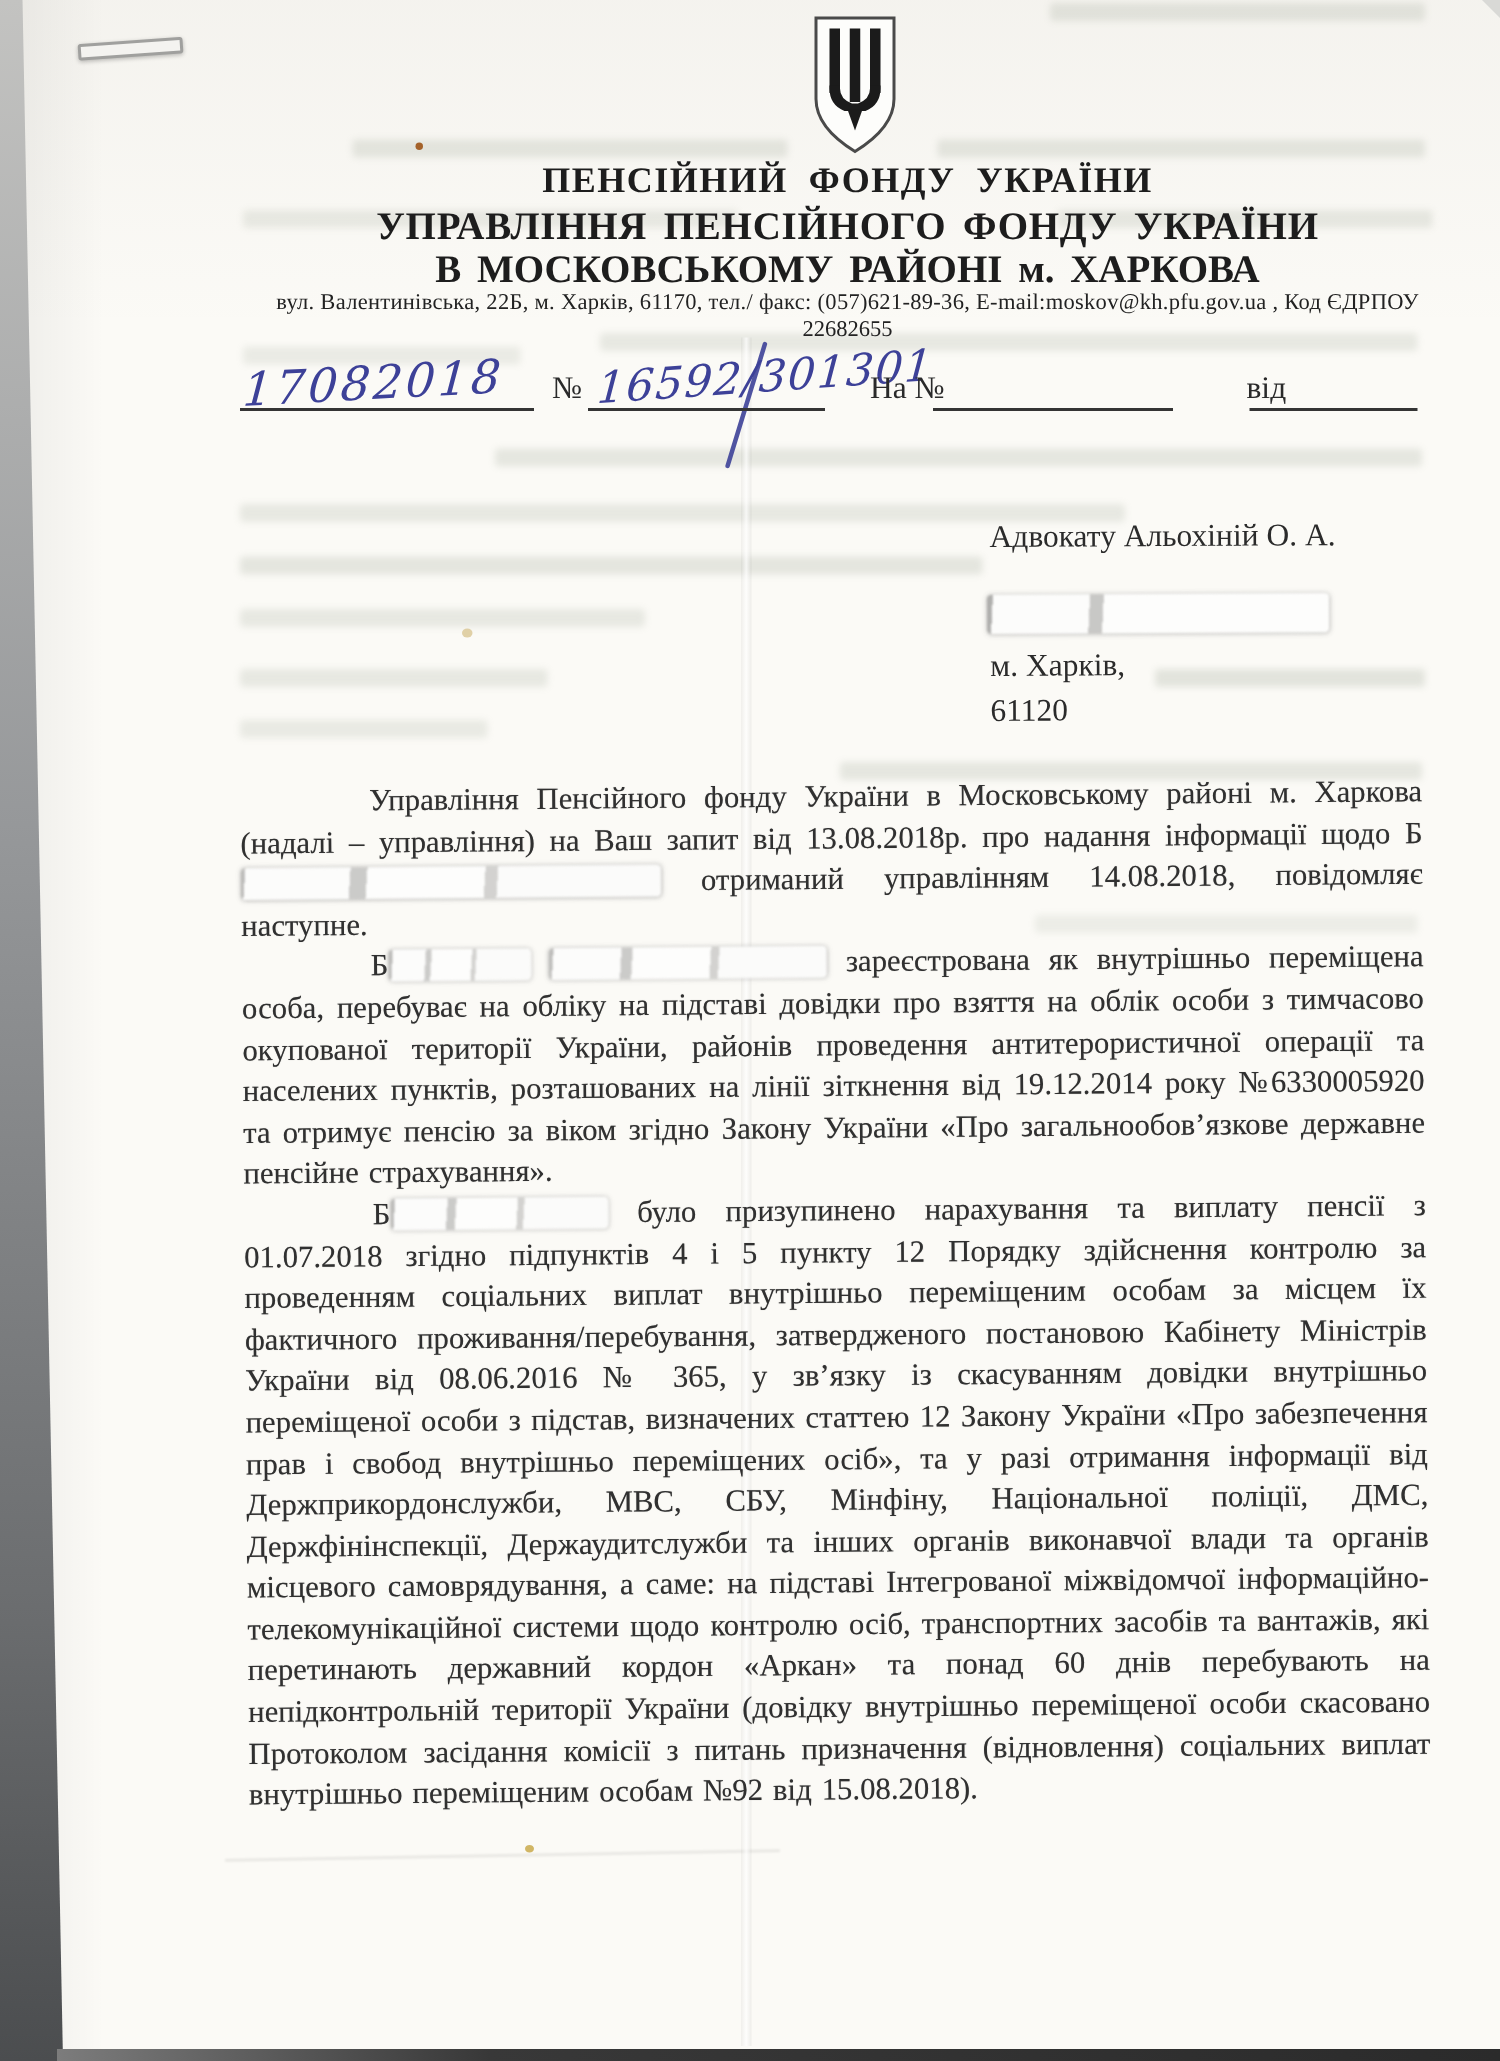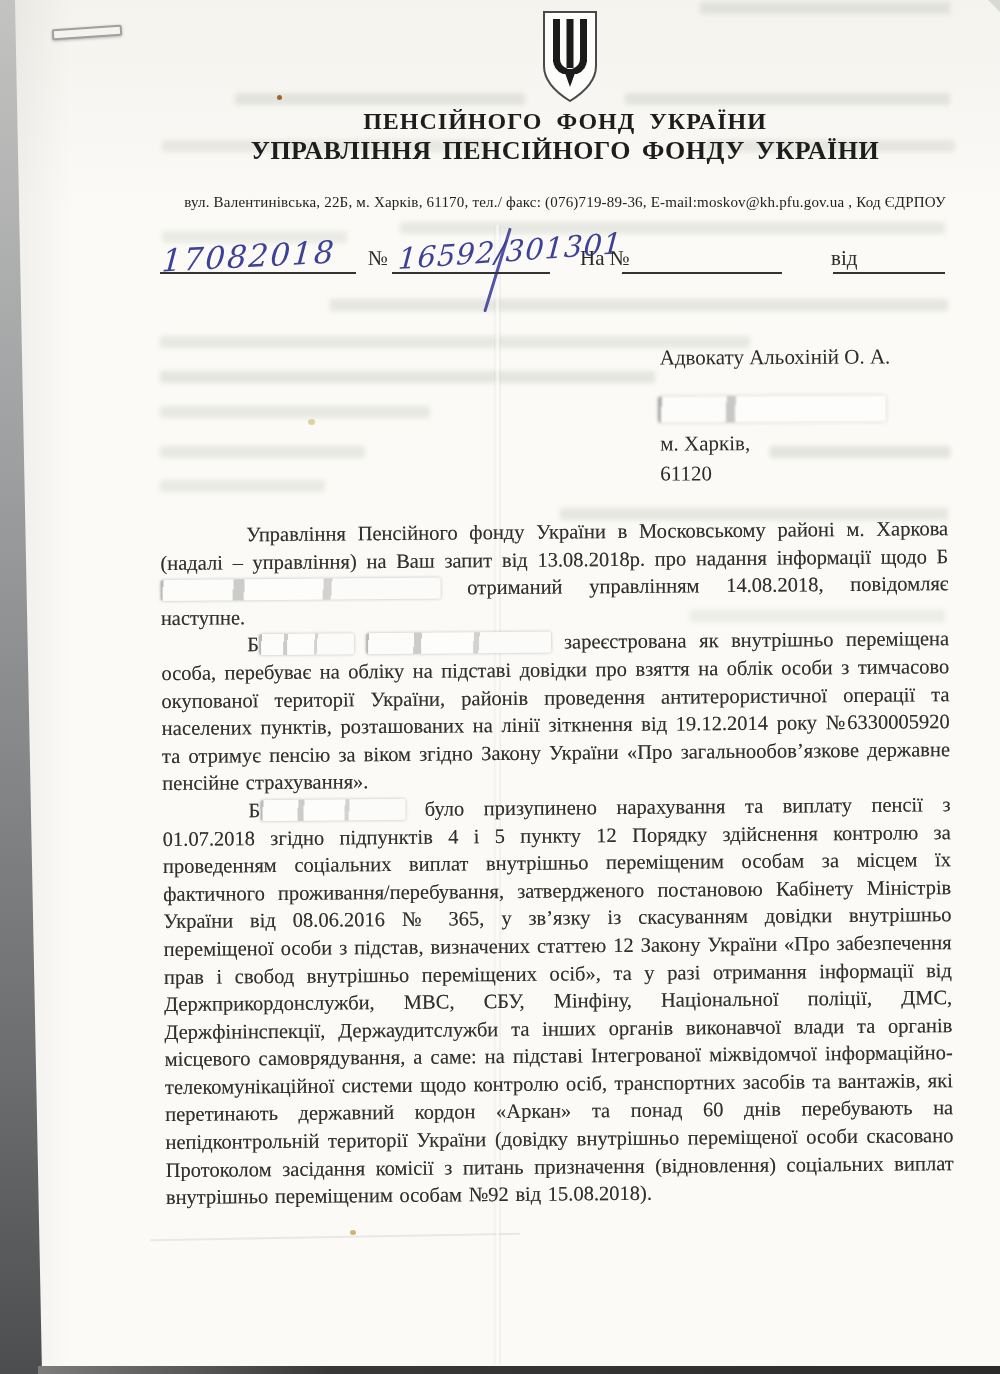"ПЕНСІЙНОГО ФОНД УКРАЇНИ" div.hdr { text: ПЕНСІЙНОГО  ФОНД -> ПЕНСІЙНИЙ  ФОНДУ }
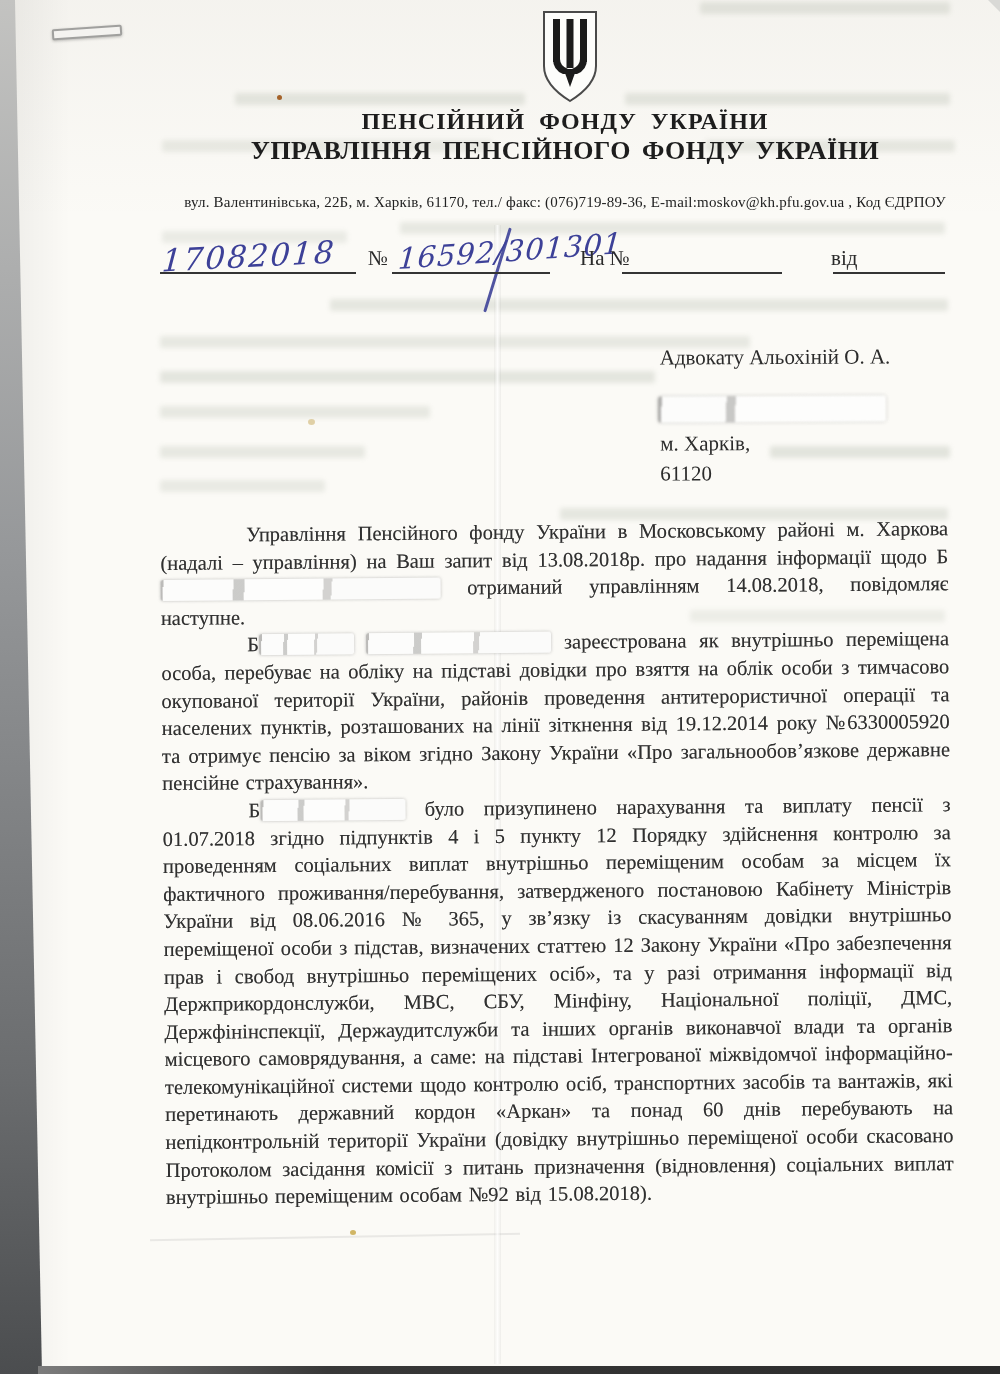"В МОСКОВСЬКОМУ РАЙОНІ м. ХАРКОВА" div.hdr { html: none -> <div>В МОСКОВСЬКОМУ РАЙОНІ м. ХАРКОВА</div> }
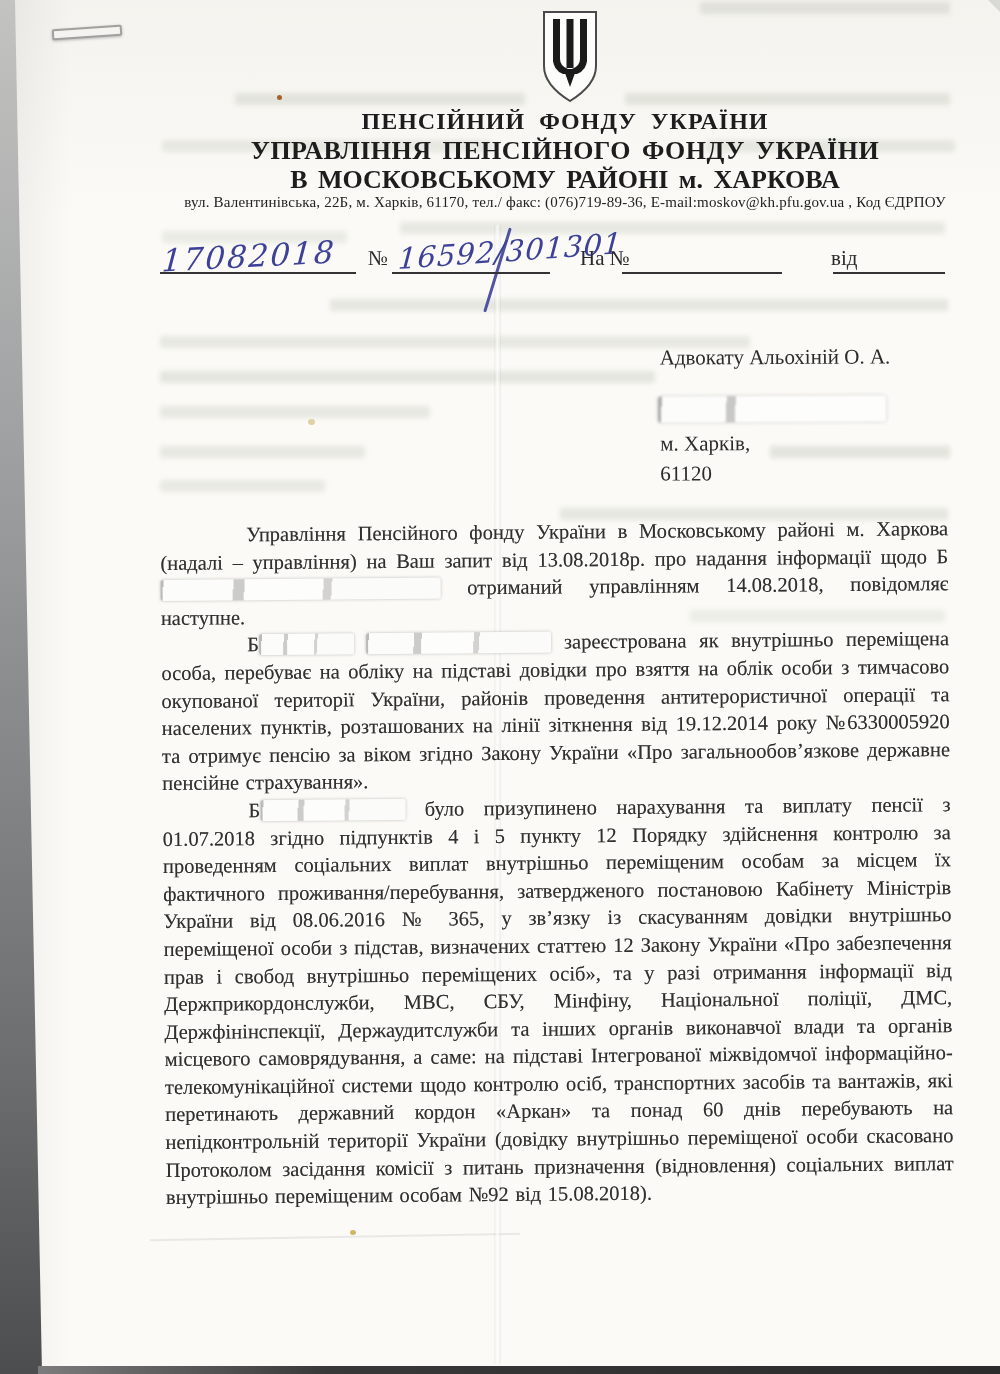"вул. Валентинівська, 22Б, м. Харків," div.hdr { text: 076)719-89-36 -> 057)621-89-36 }
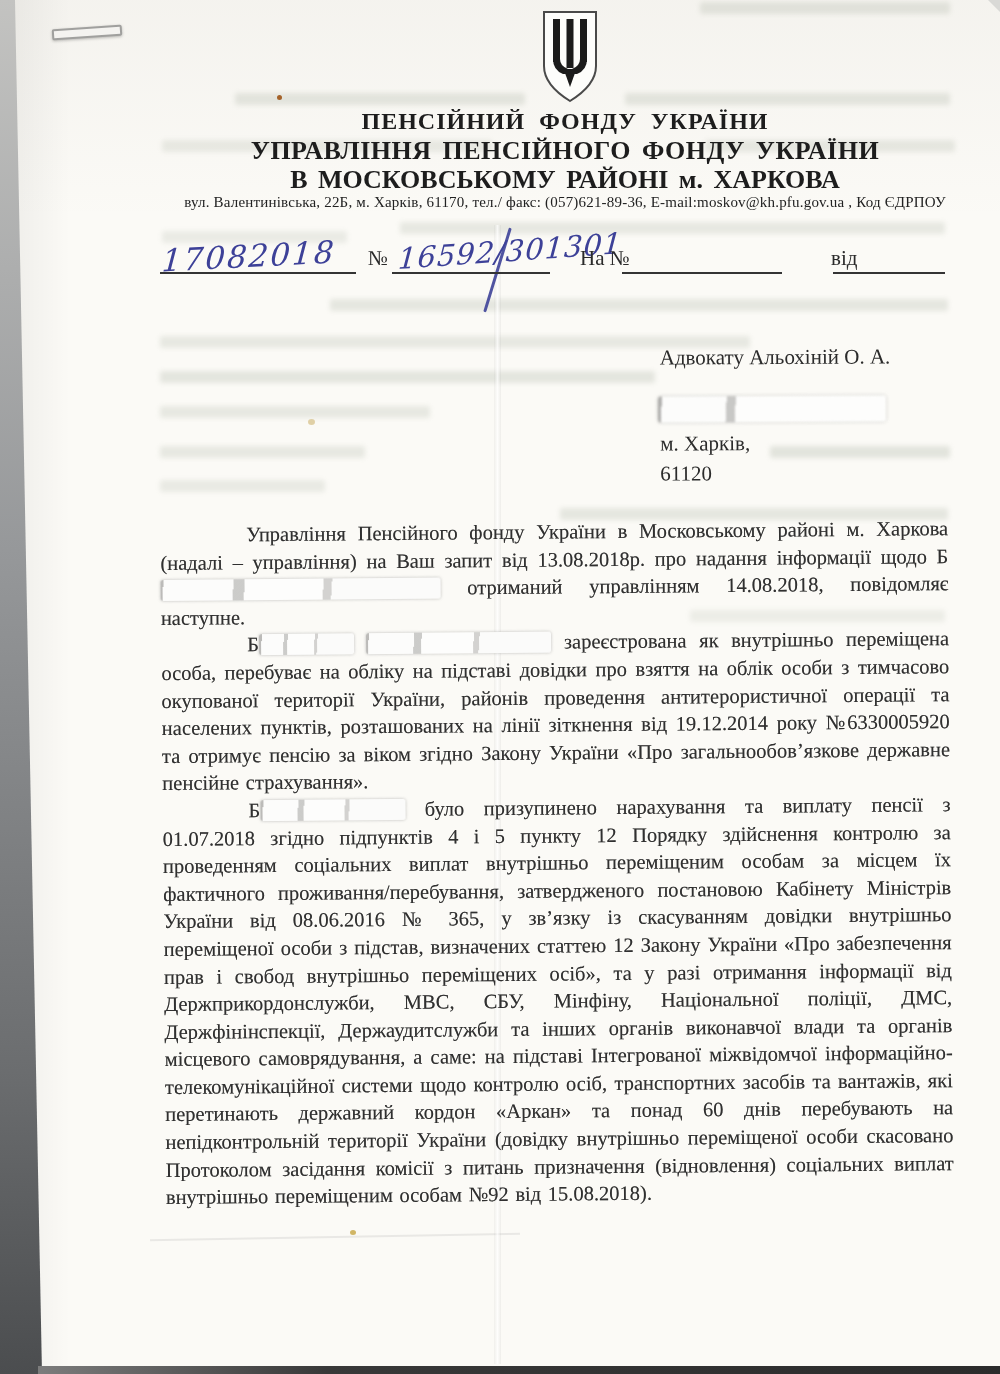"22682655" div.hdr { html: none -> <div>22682655</div> }
